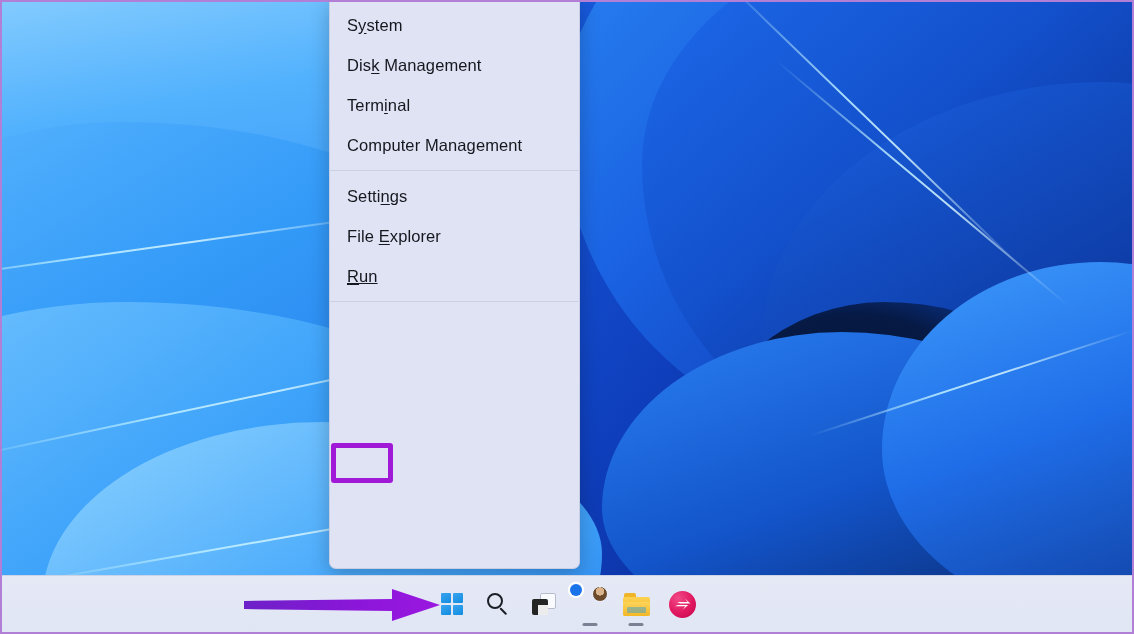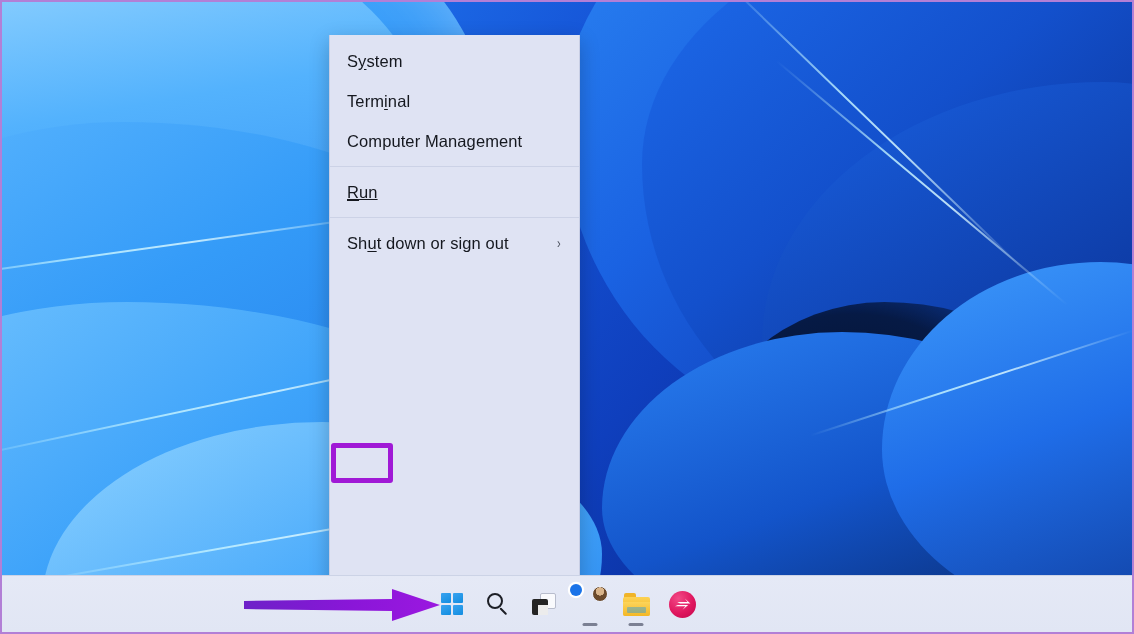"System" #winx-menu { margin-top: 36px -> none }
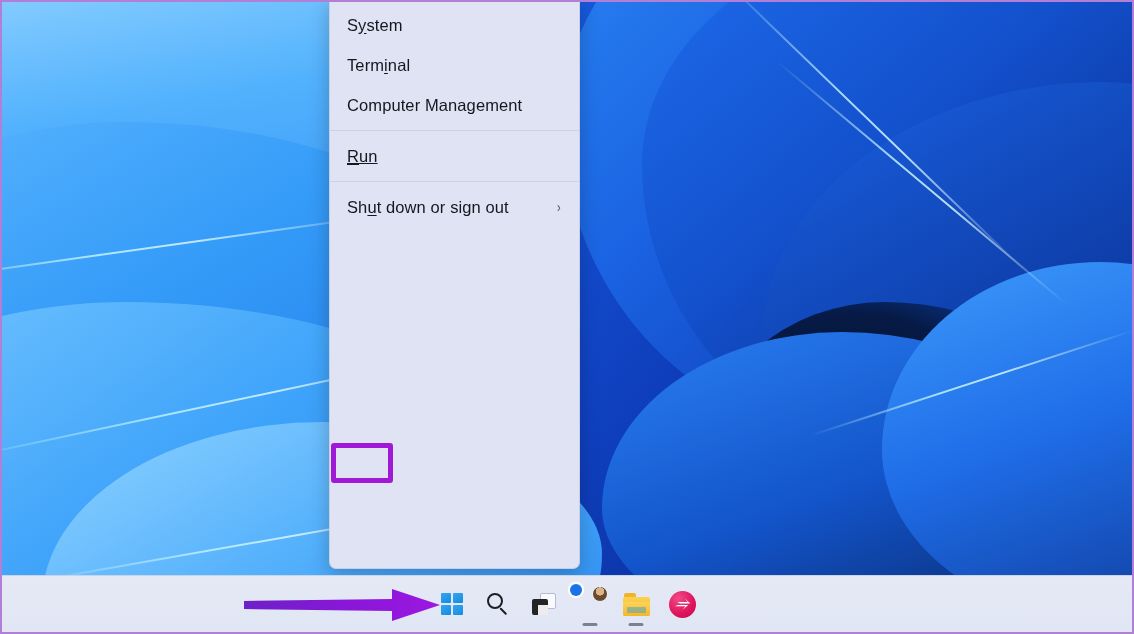"Disk Management" div.menu-item { html: none -> <div> <span><span>Dis<u>k</u> Management</span></span> </div> }
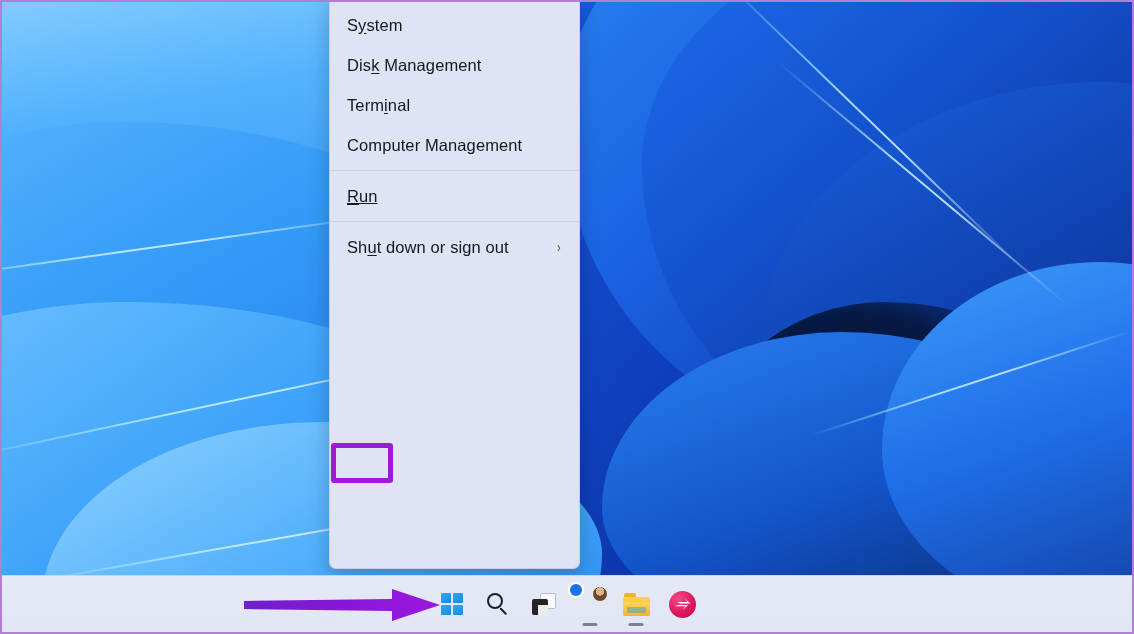"Settings" div.menu-item { html: none -> <div> <span><span>Setti<u>n</u>gs</span></span> </div> }
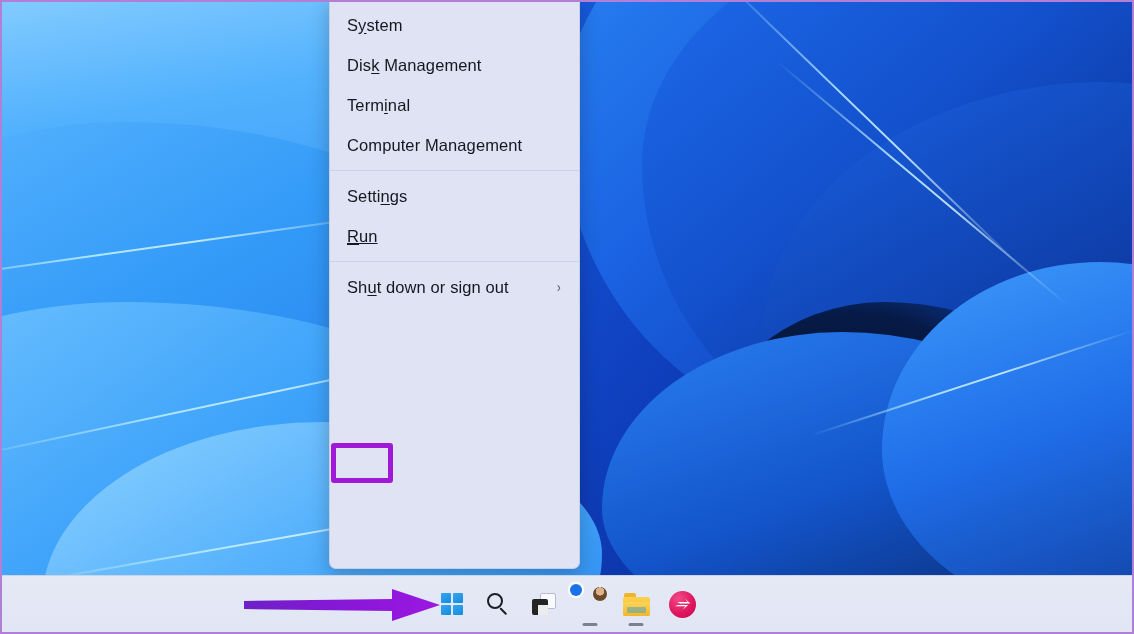"File Explorer" div.menu-item { html: none -> <div> <span><span>File <u>E</u>xplorer</span></span> </div> }
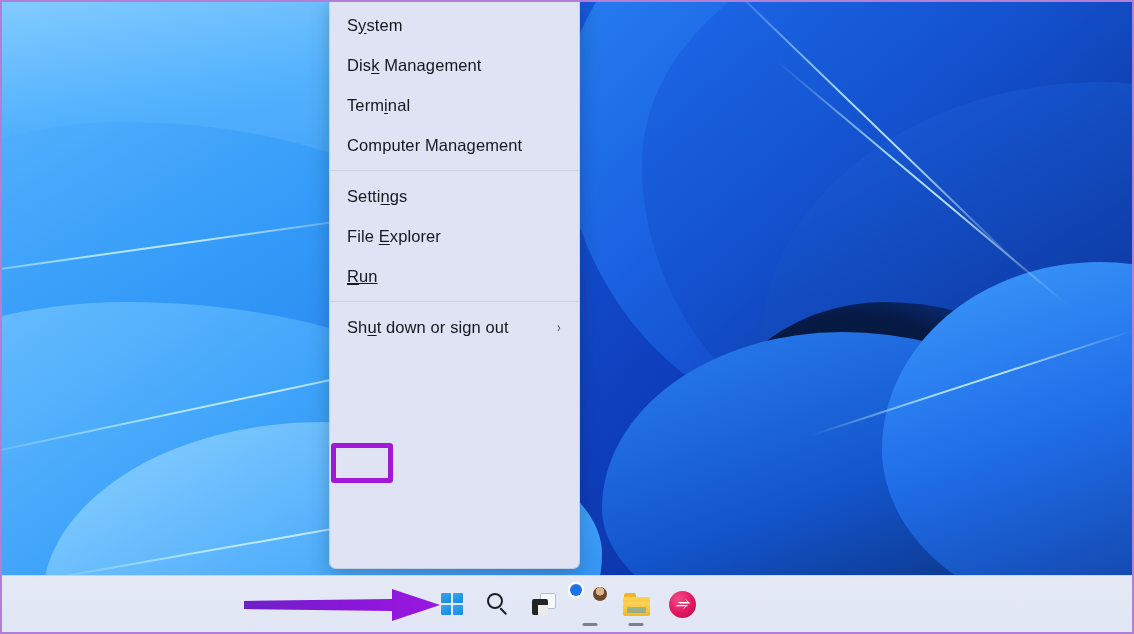"Shut down or sign out" div.menu-item { html: <div> <span><span>Sh<u>u</u>t down or sign out</span></span> <span>›</span> </div> -> none }
